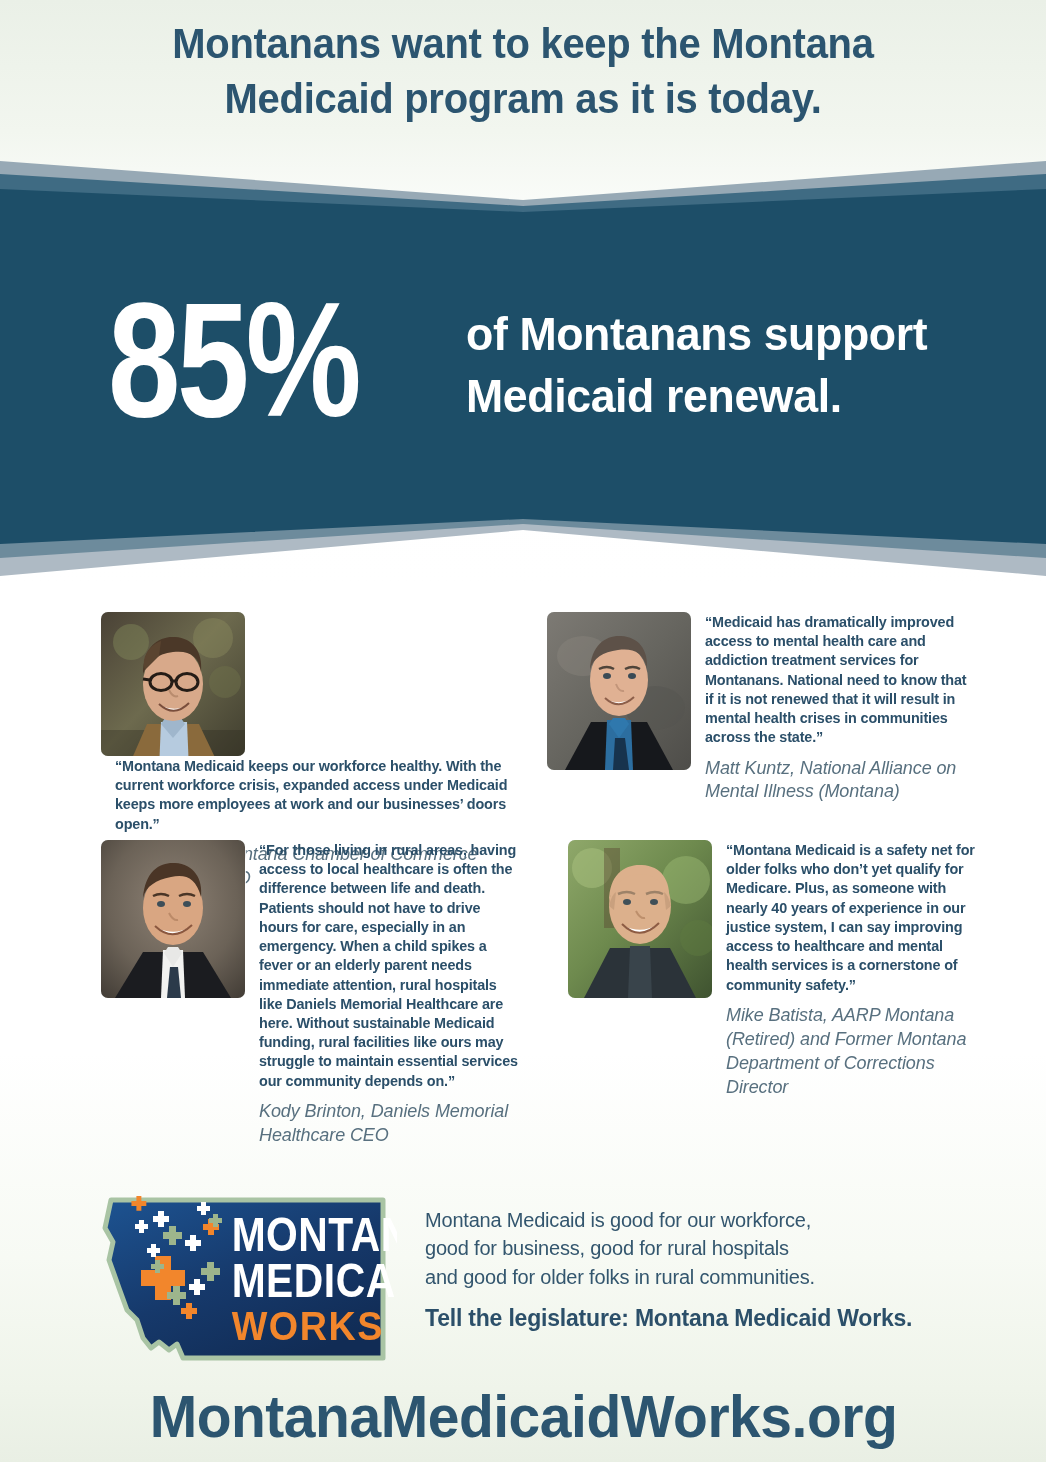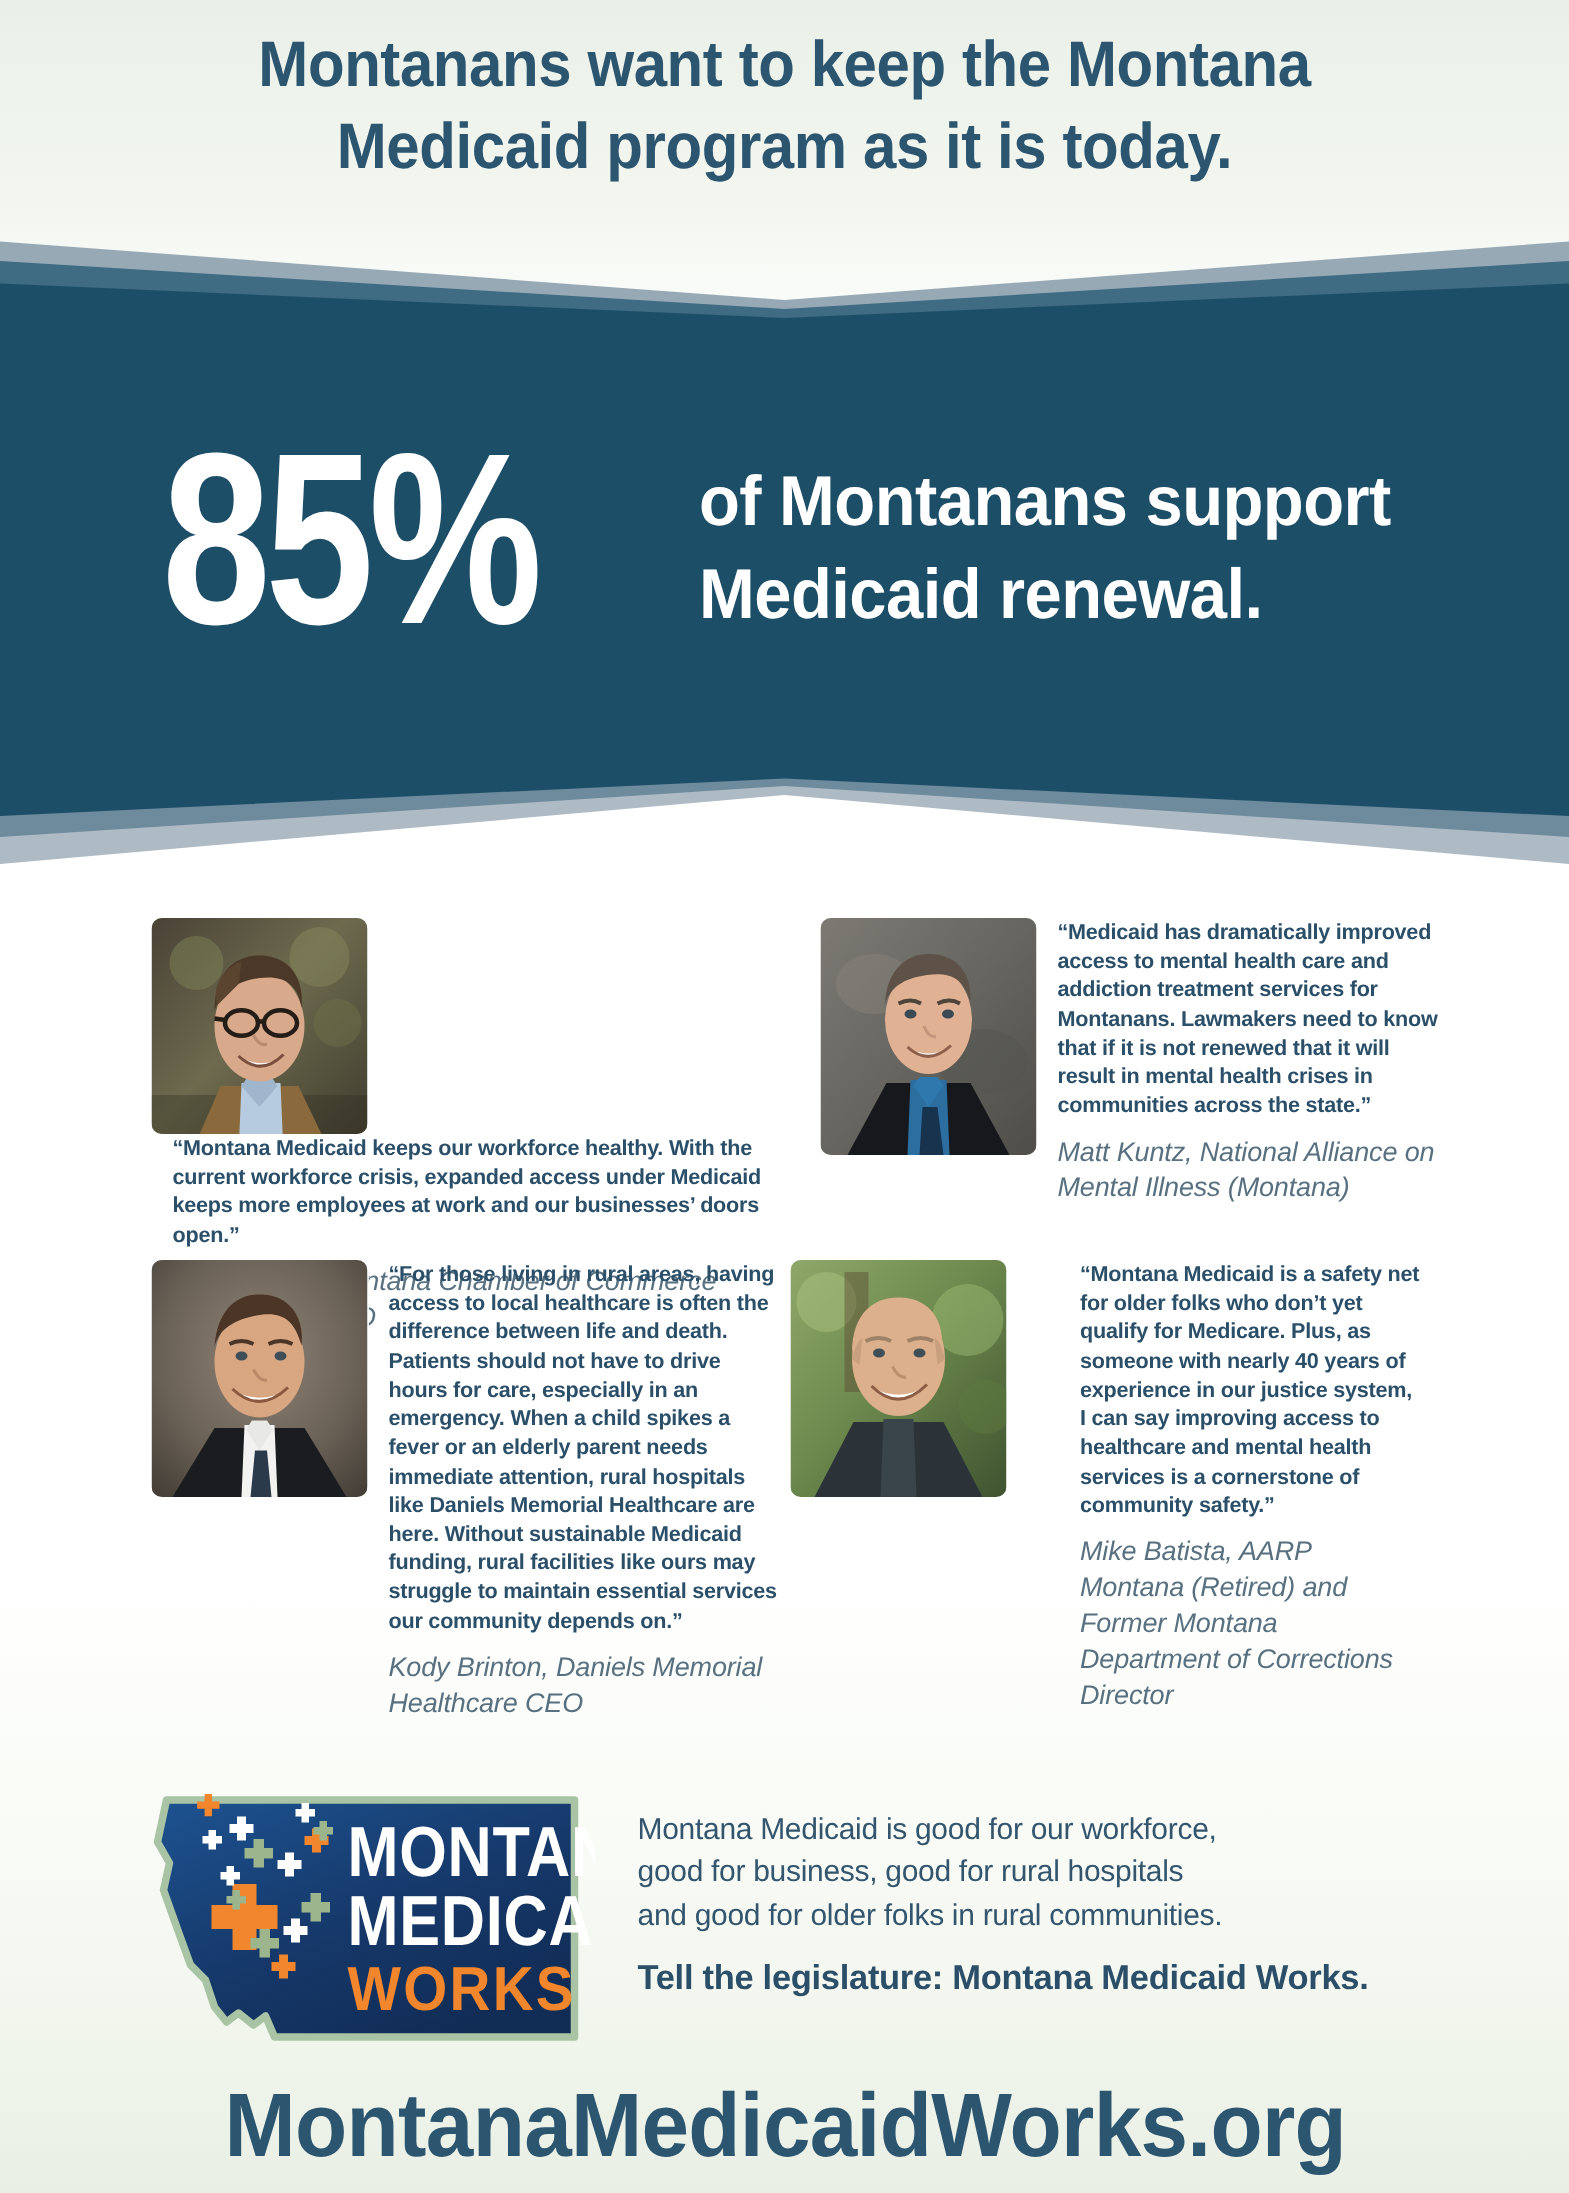"“Medicaid has dramatically improved" p.quote-text { text: Lawmakers -> National }
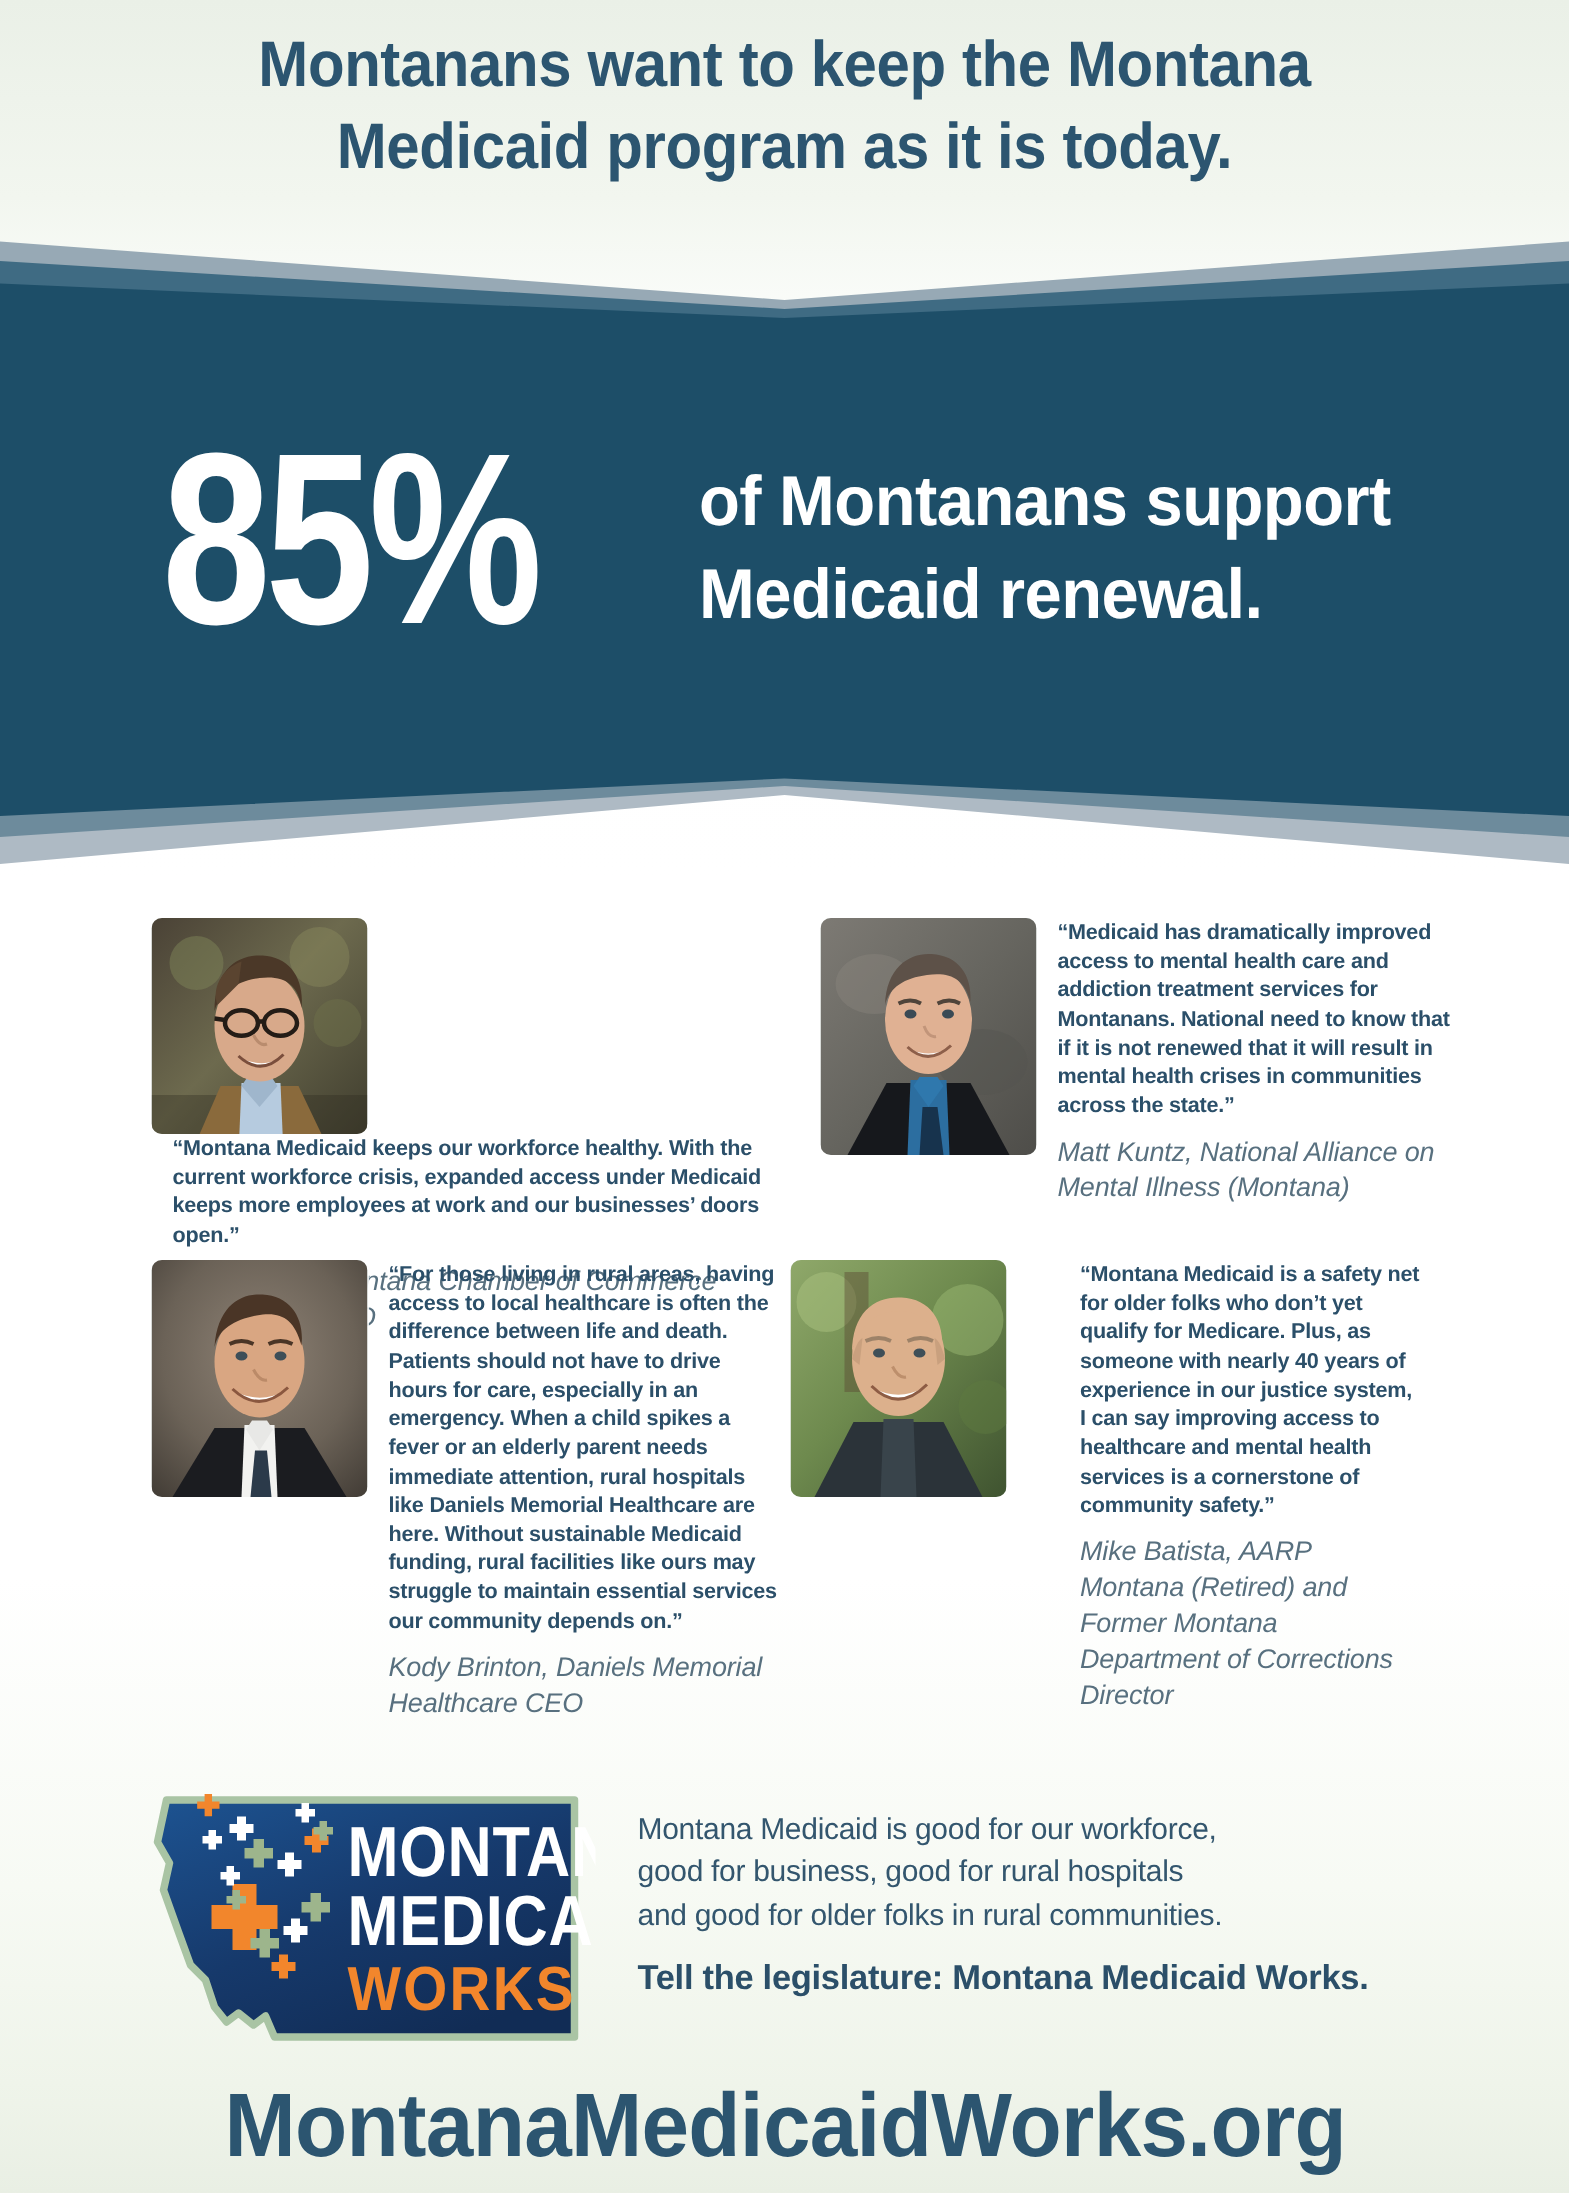"“Montana Medicaid is a safety" .q4 { gap: 35px -> none; left: 527px -> 568px }
